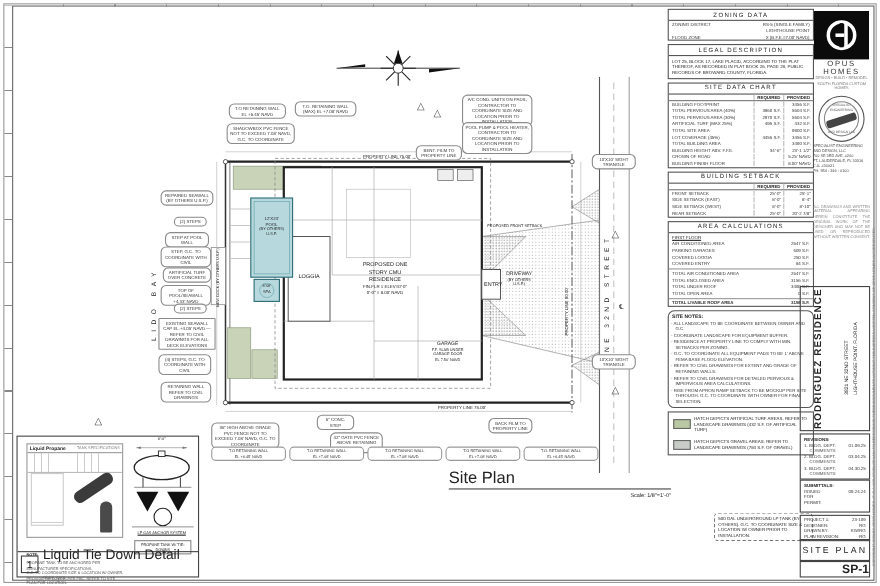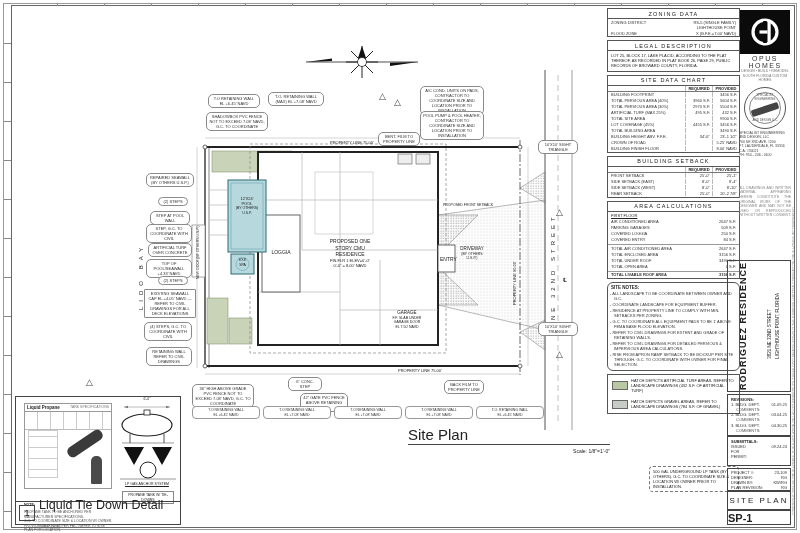"SP-1" div { justify-content: flex-start -> flex-end }
